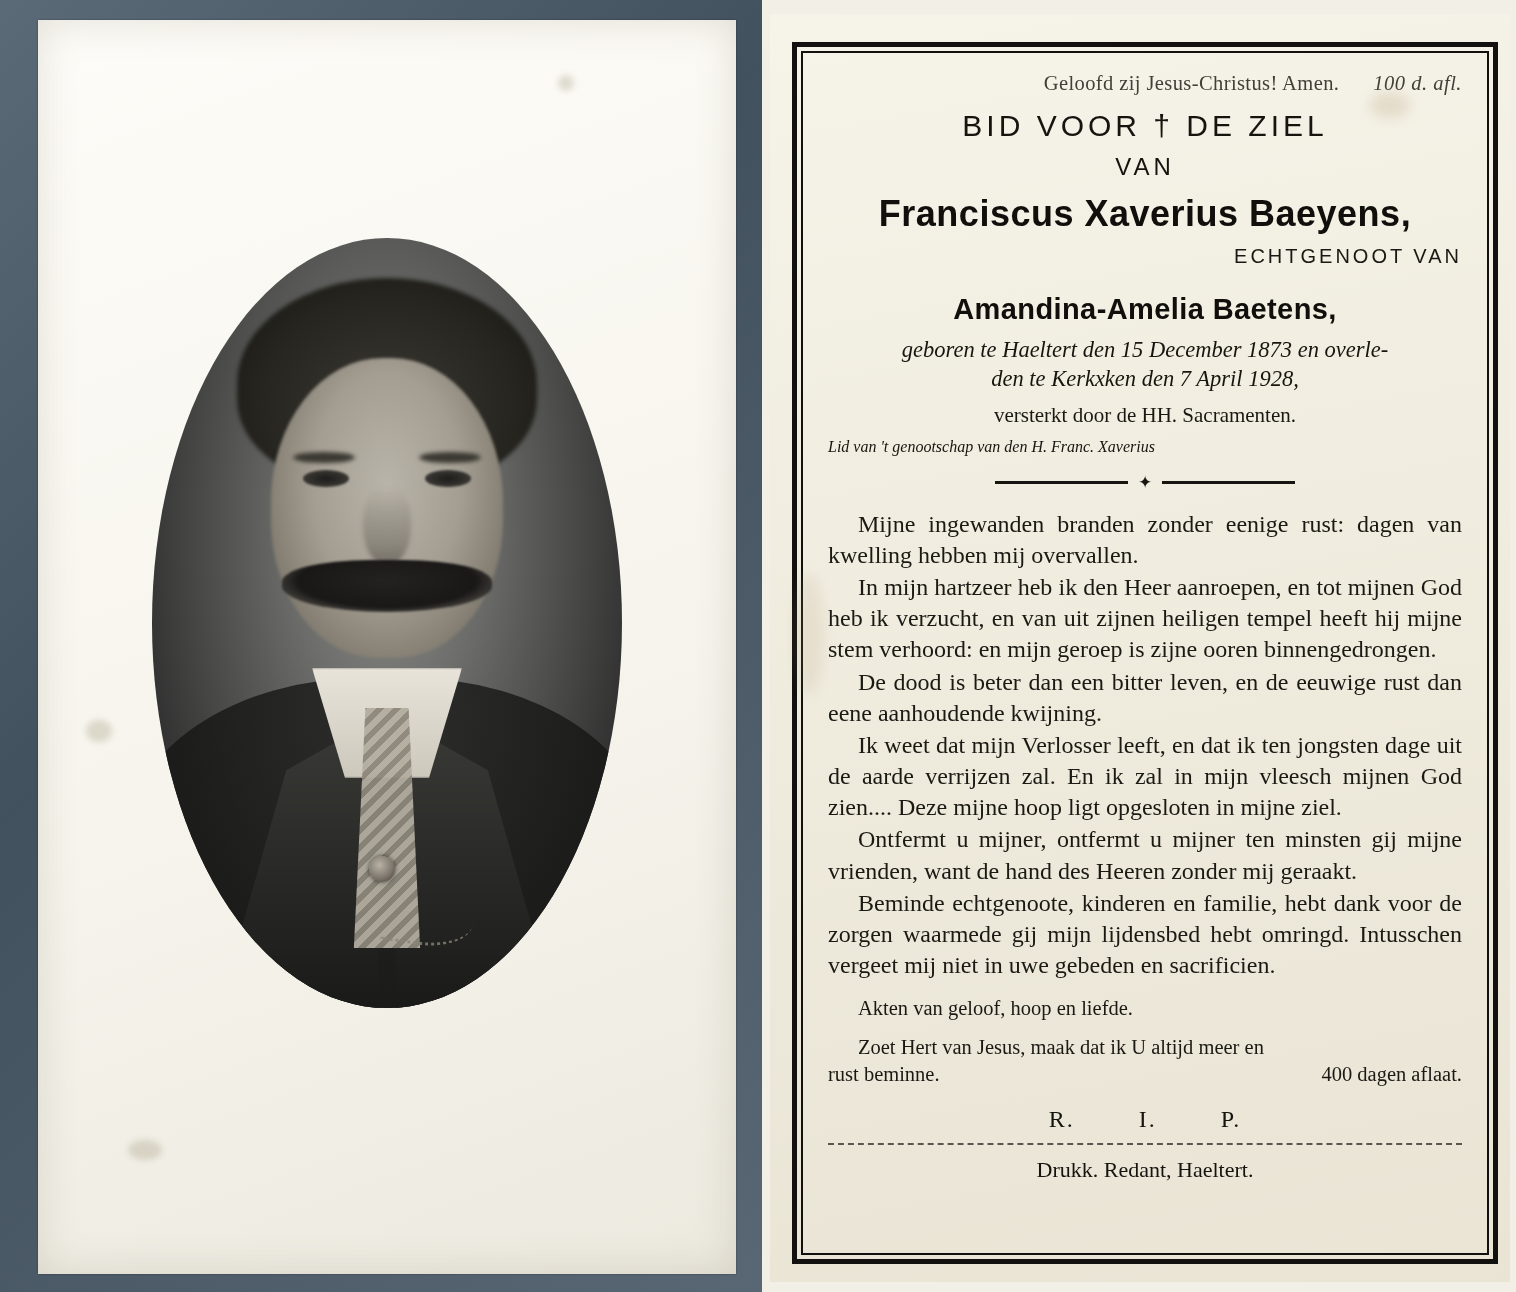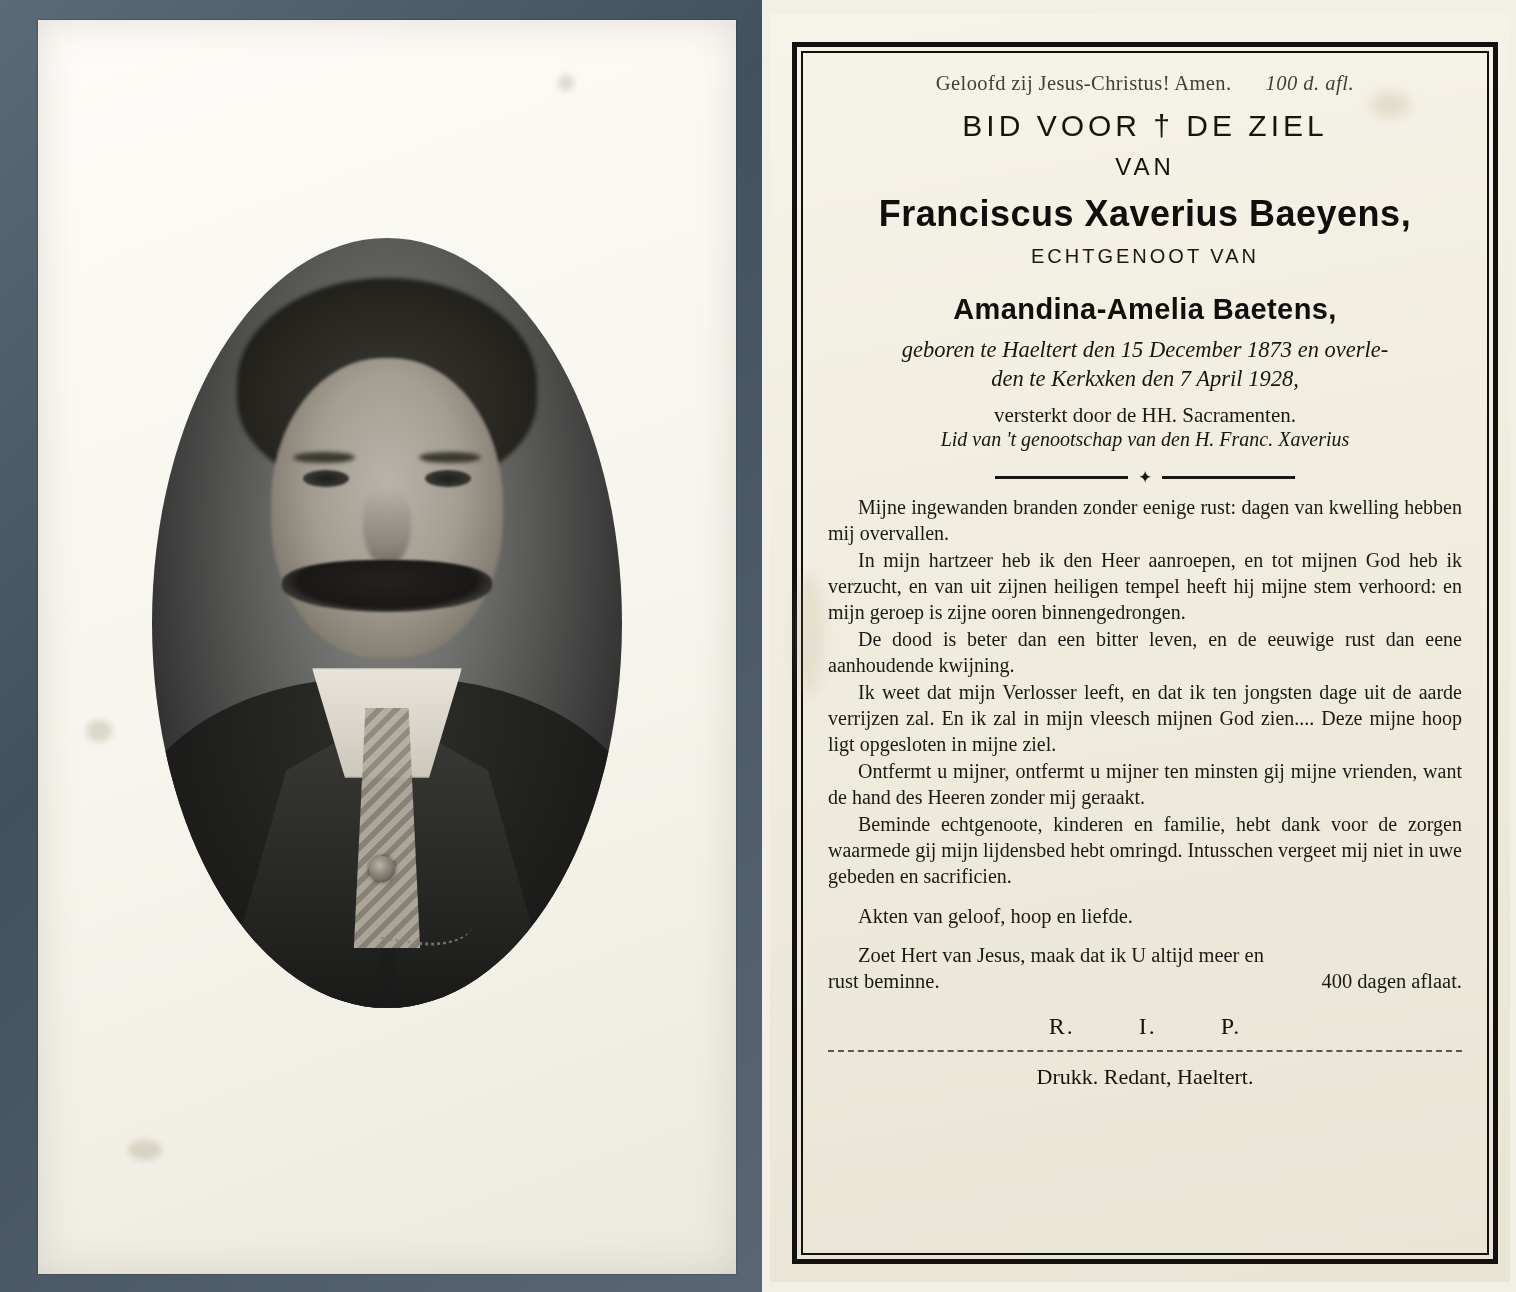"Geloofd zij Jesus-Christus! Amen. 100" .line-invoc { text-align: center -> right }
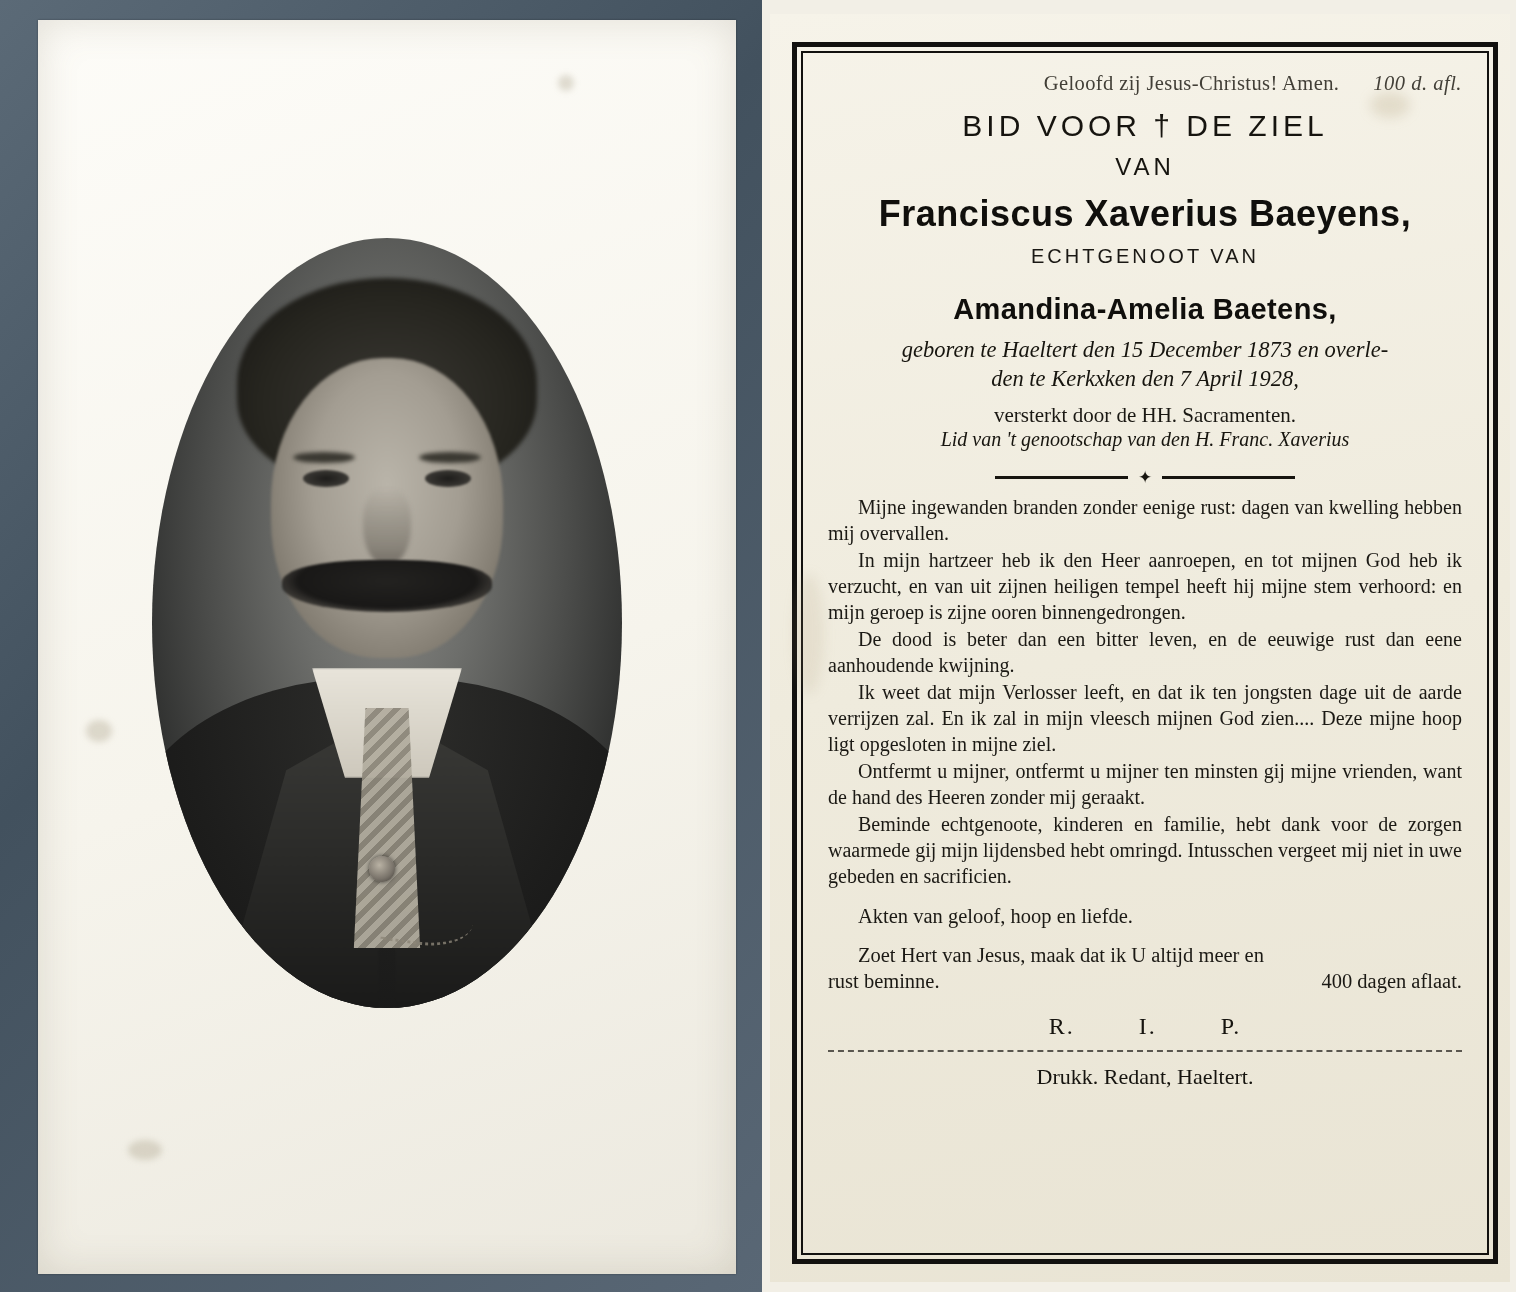"ECHTGENOOT VAN" .echtgenoot { text-align: center -> right }
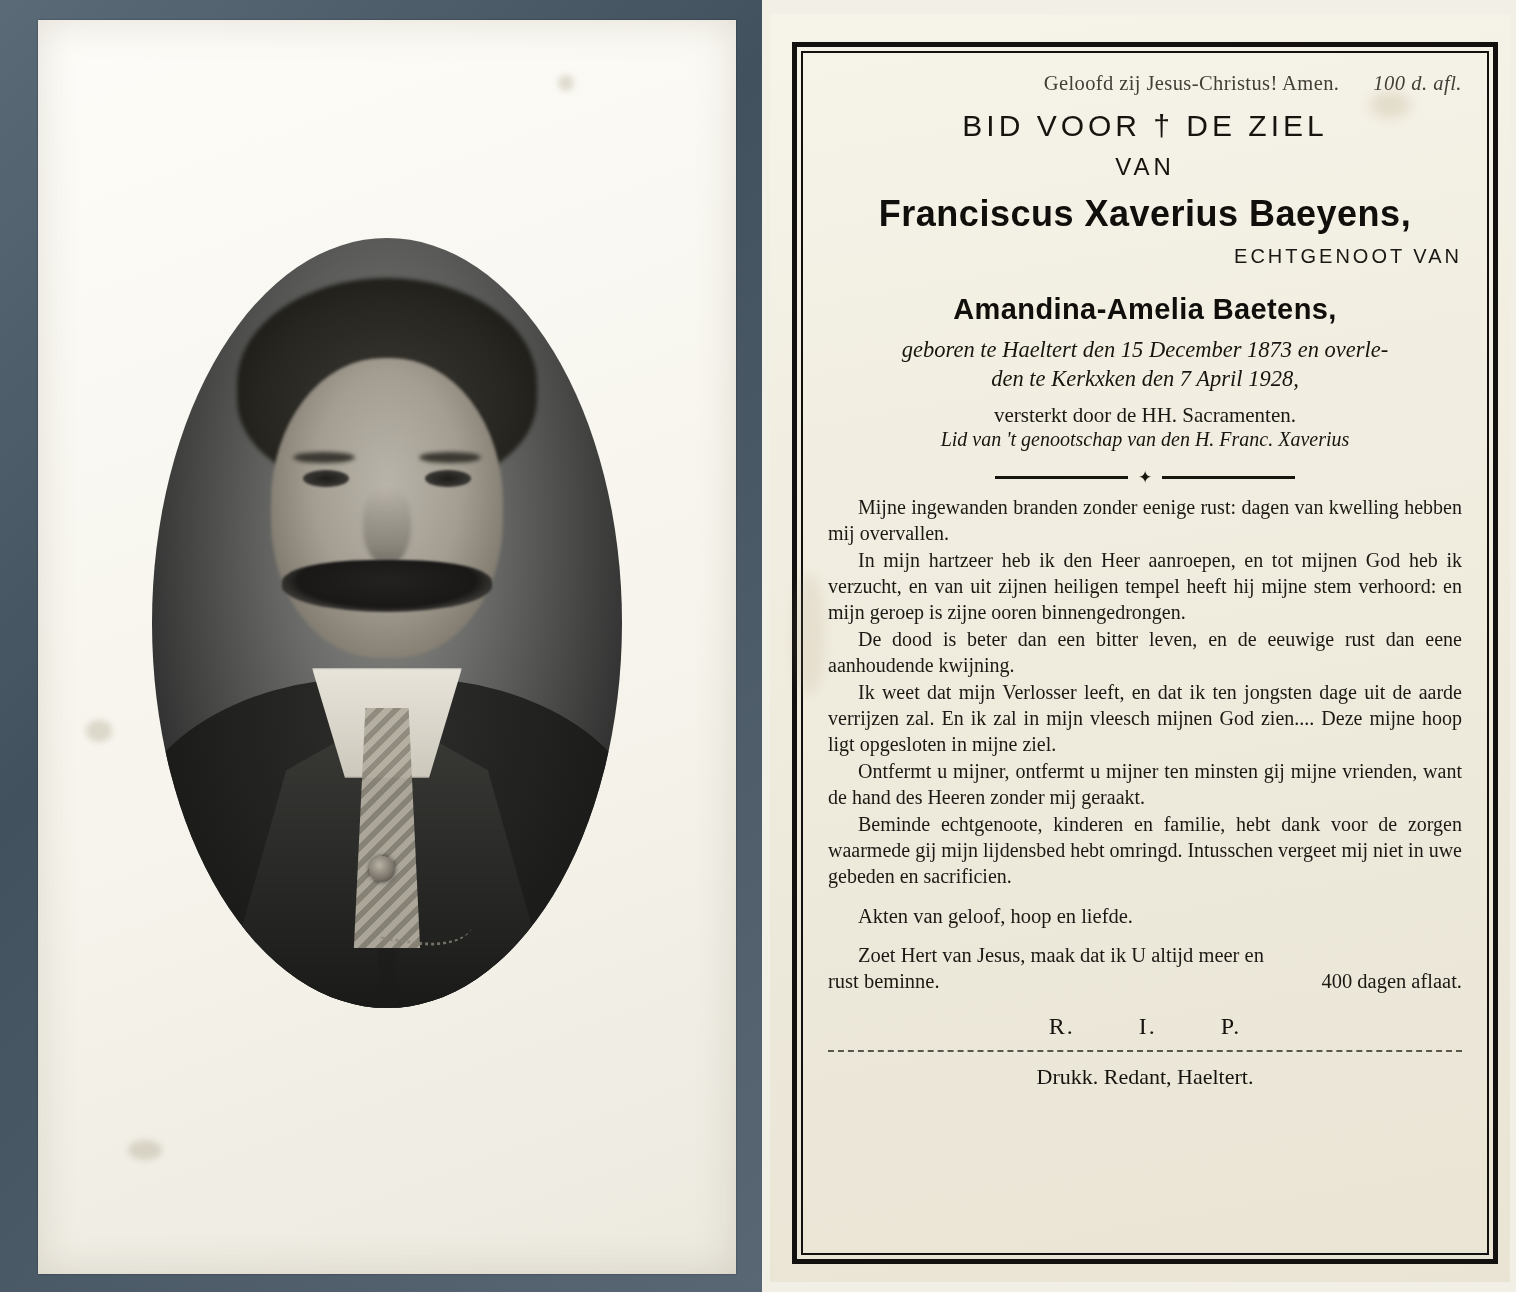"Lid van 't genootschap van" .genootschap { font-size: 20px -> 16px; margin-top: none -> 10px; text-align: center -> left }
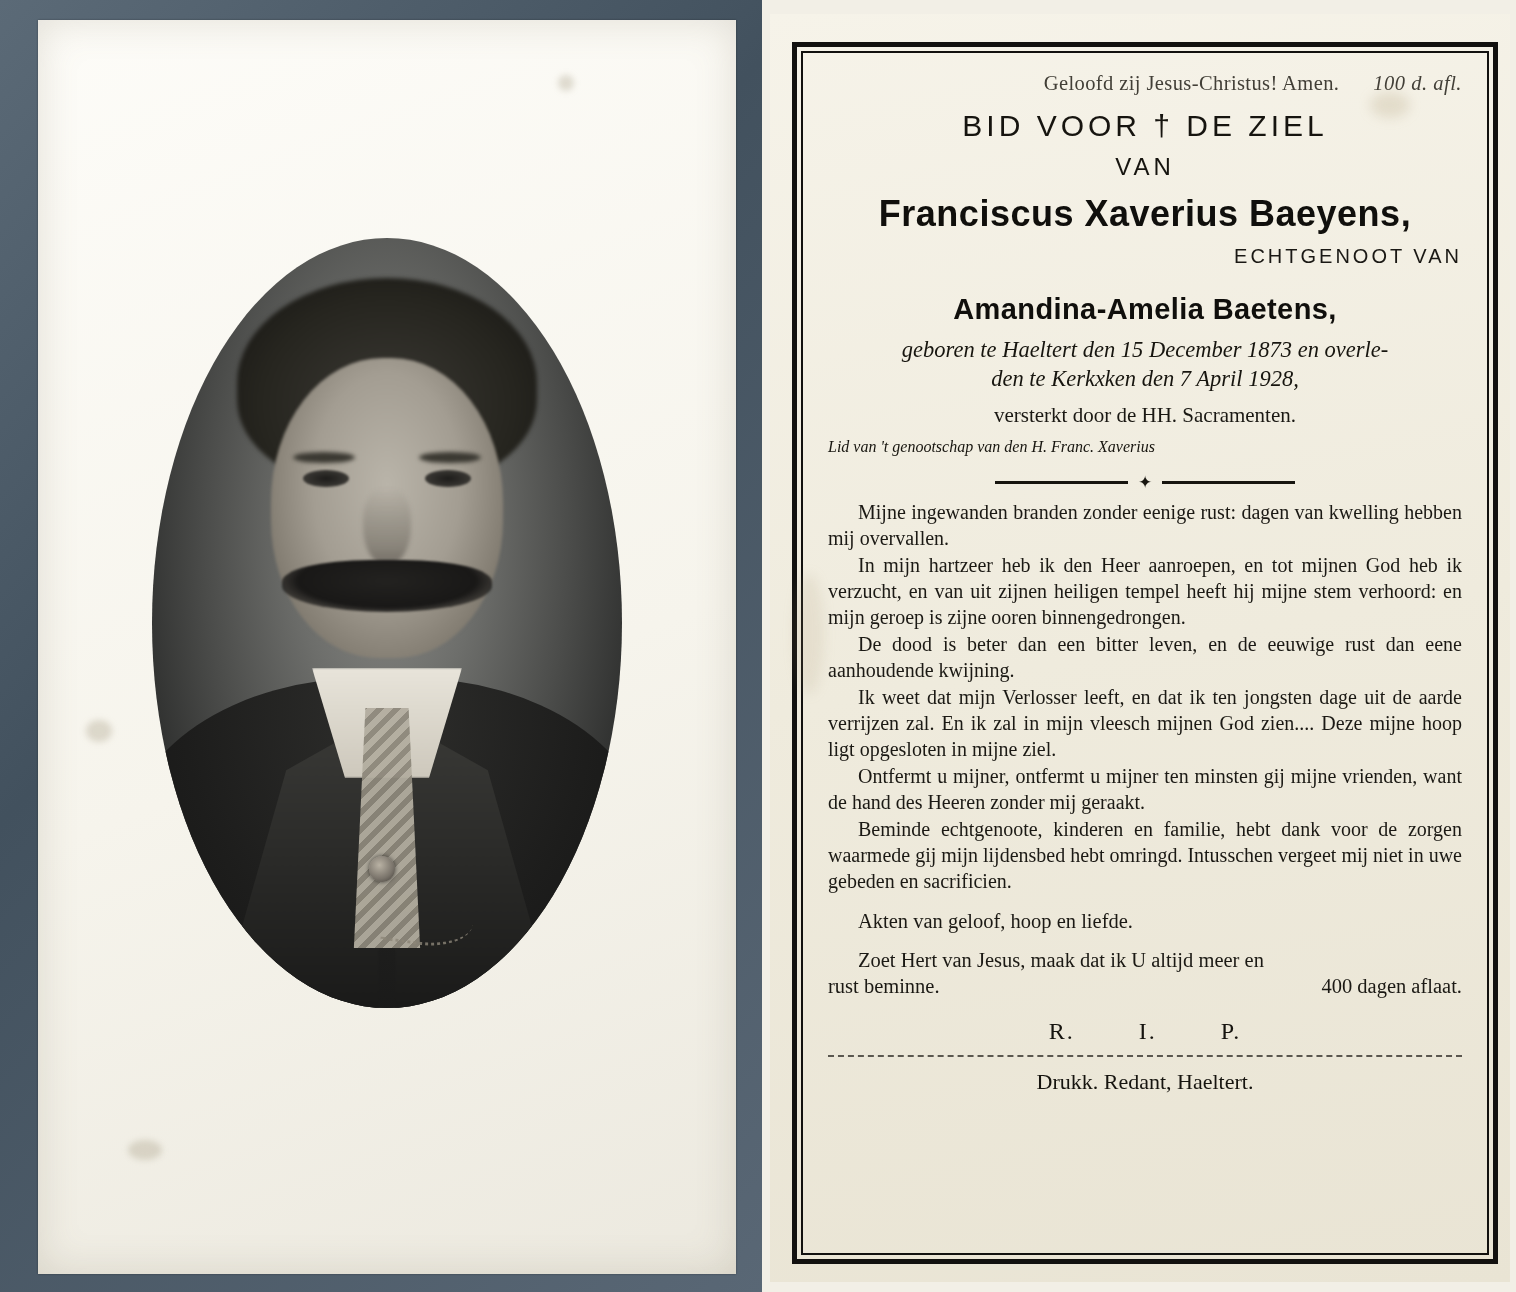"Mijne ingewanden branden zonder eenige" .body-text { font-size: 20px -> 24px; margin-top: 8px -> 18px }
